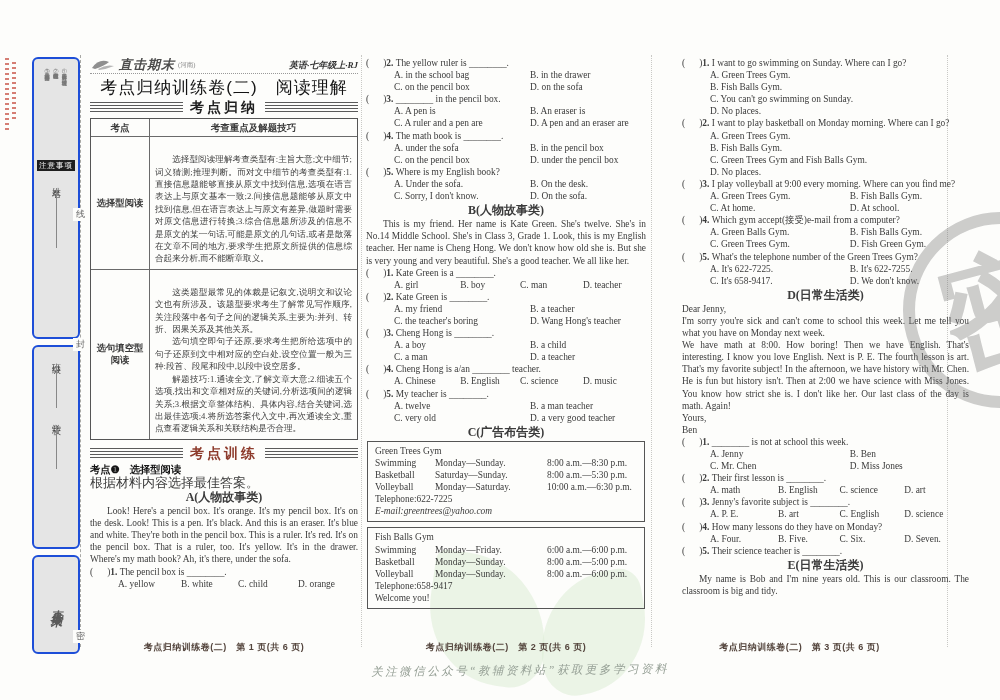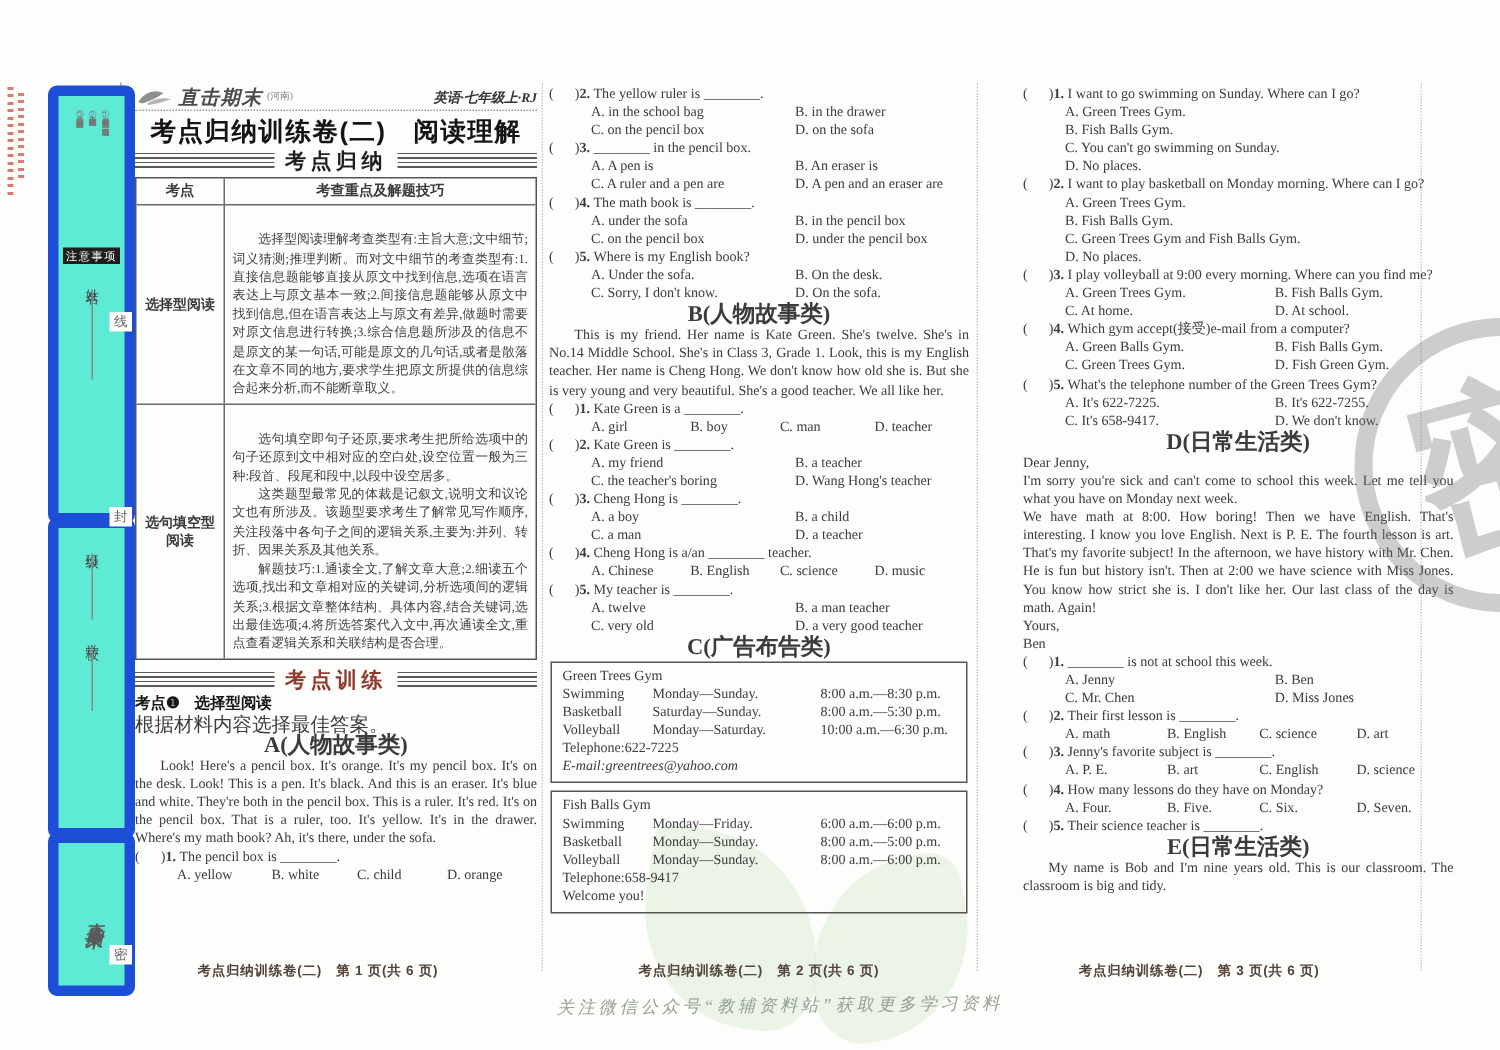"考点归纳训练卷(二) 阅读理解" .paper-title { font-weight: bold -> normal }
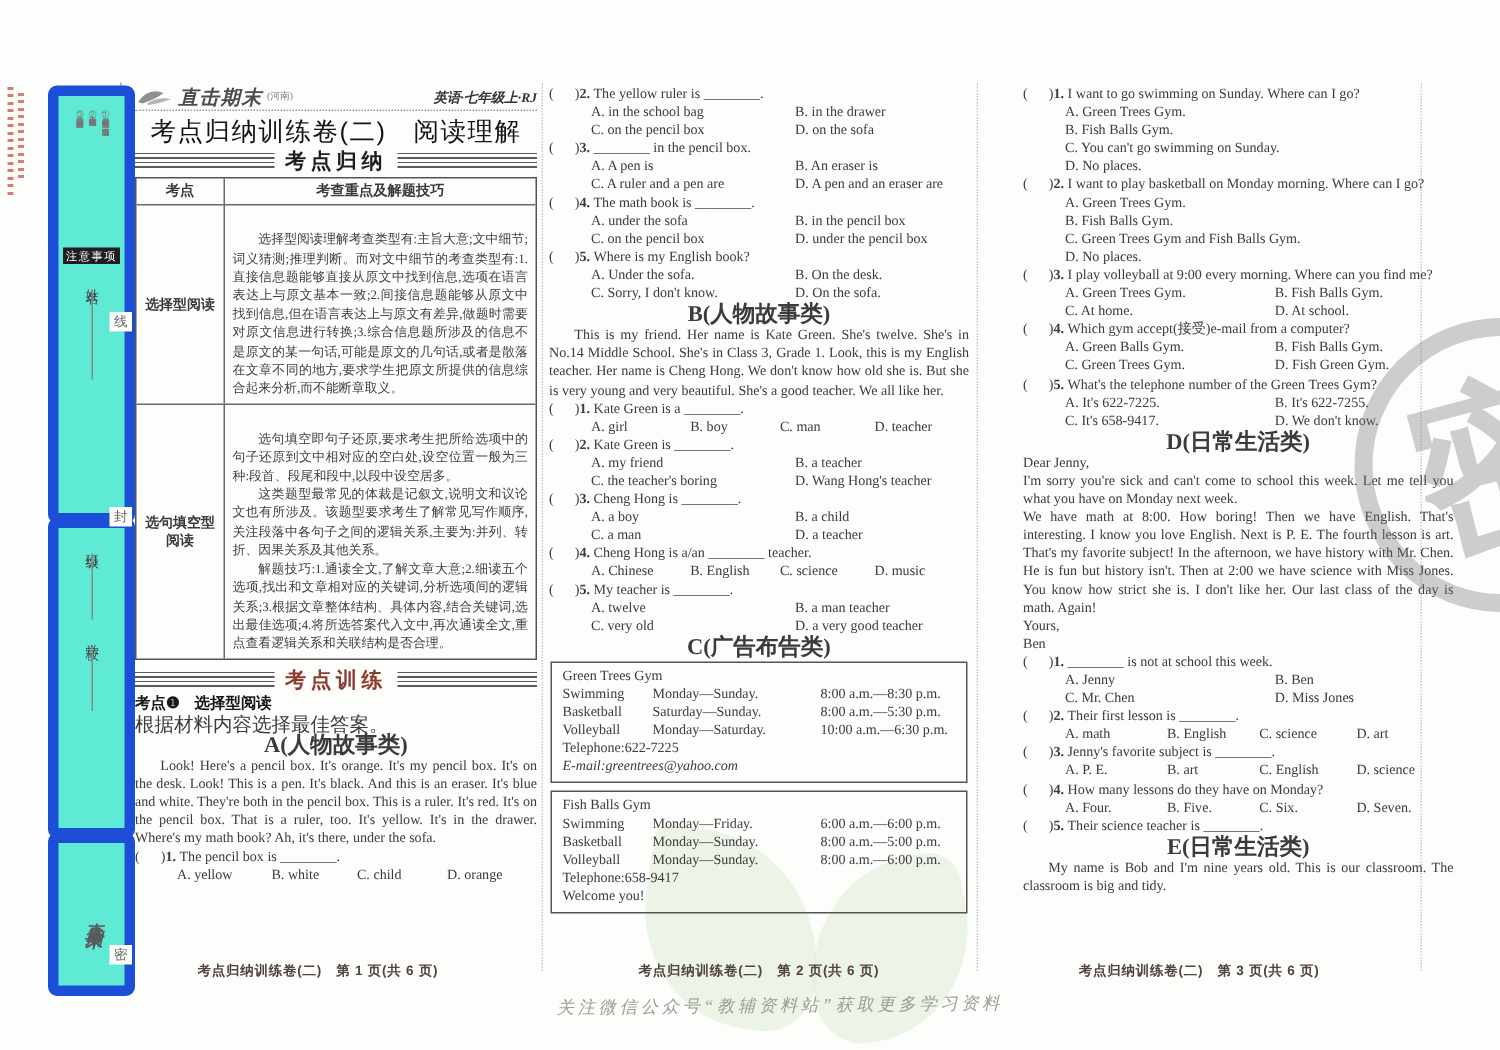"注意事项" .side-box { background: #5eead4 -> #e5e5e5; border: 7px solid #1d4ed8 -> 2px solid #1d4ed8 }
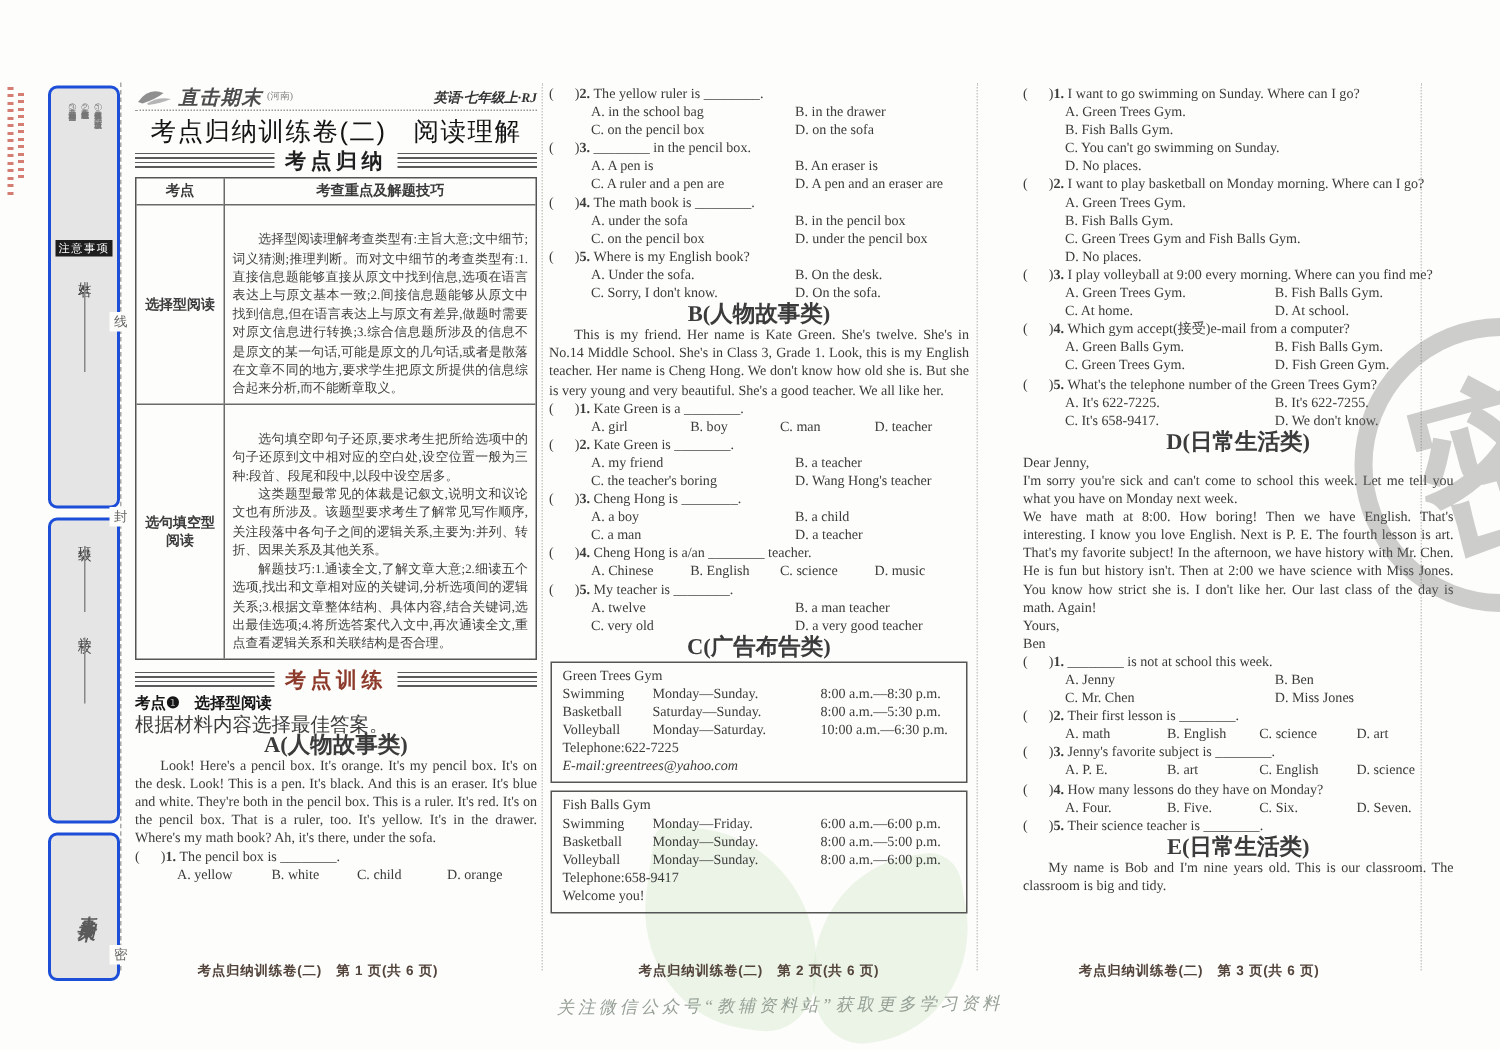"B(人物故事类)" .sec-h { font-size: 15px -> 12px }
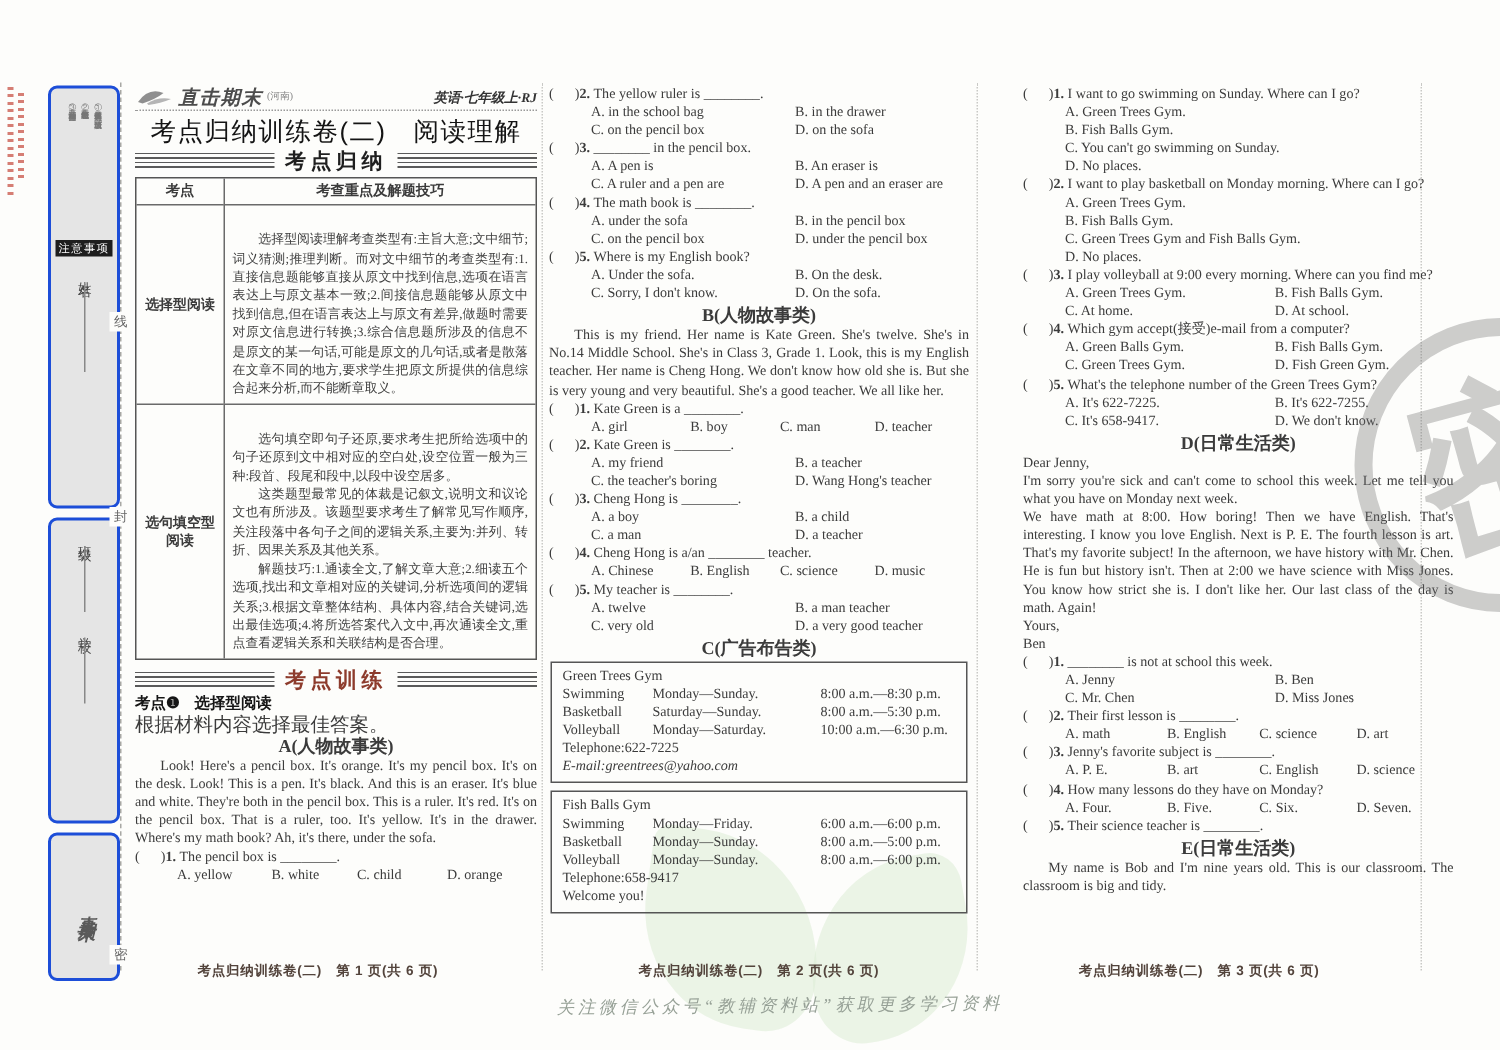"选句填空即句子还原,要求考生把所给选项中的句子还原到文中相对应的空白处,设空位置" div.st-p { order: before "这类题型最常见的体裁是记叙文,说明文和议论文也有所涉及。该题型要求考生了解常见写" -> after "这类题型最常见的体裁是记叙文,说明文和议论文也有所涉及。该题型要求考生了解常见写" }
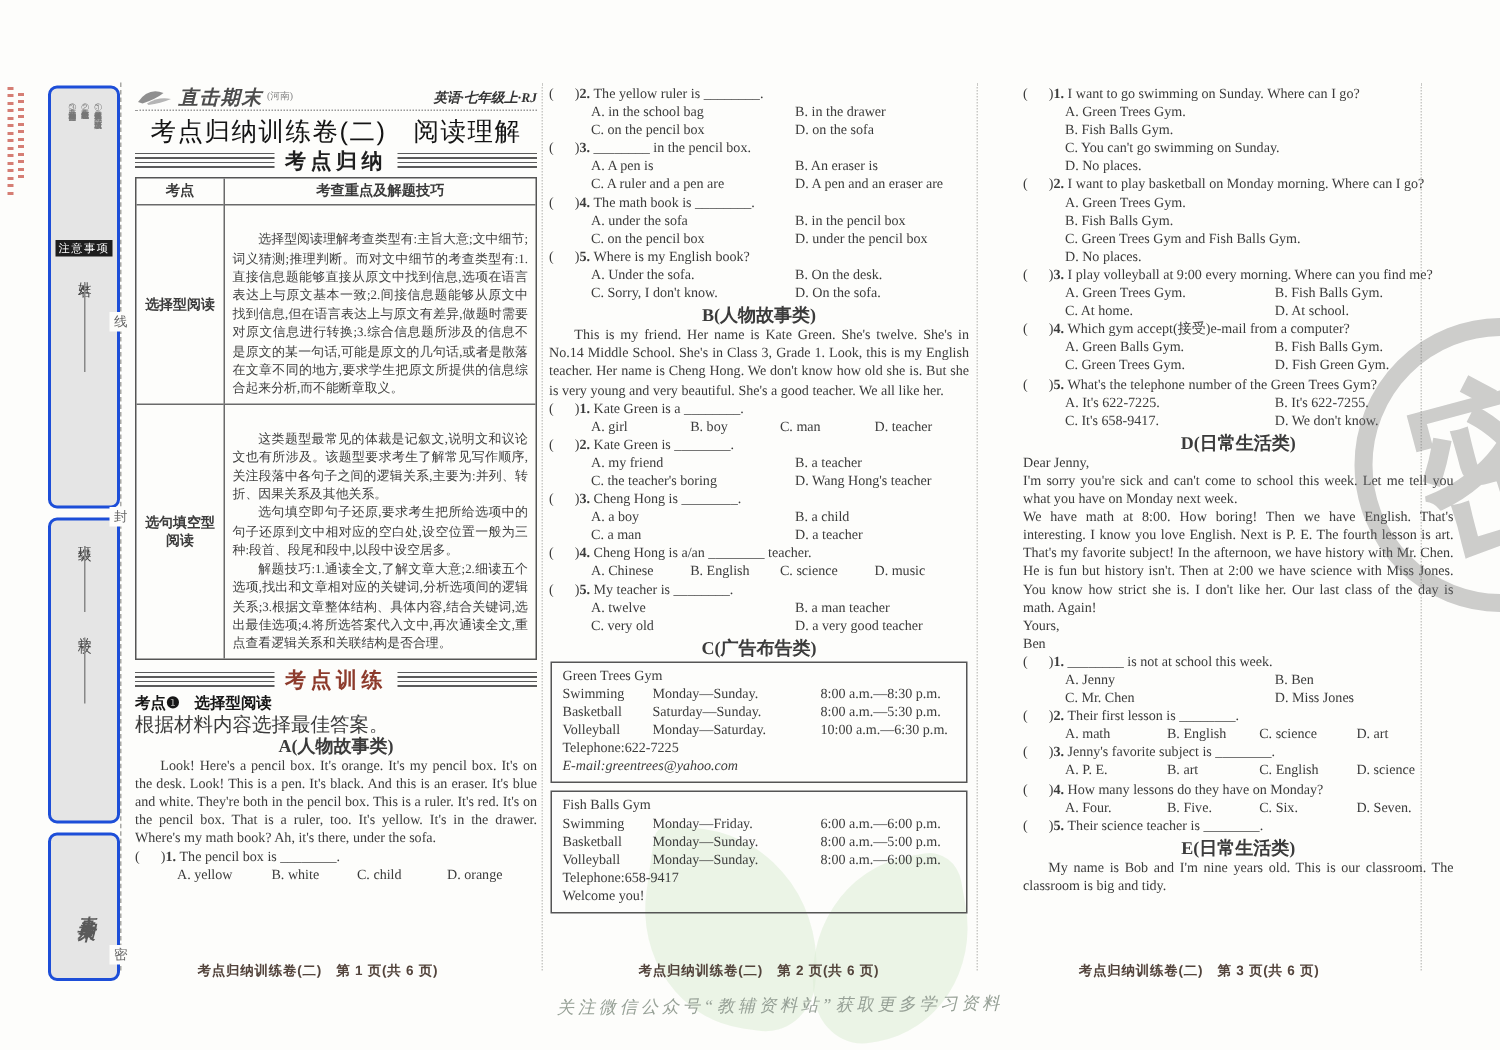"考点归纳训练卷(二) 第 1 页(共 6" #footer-1 { left: 78px -> 90px }
